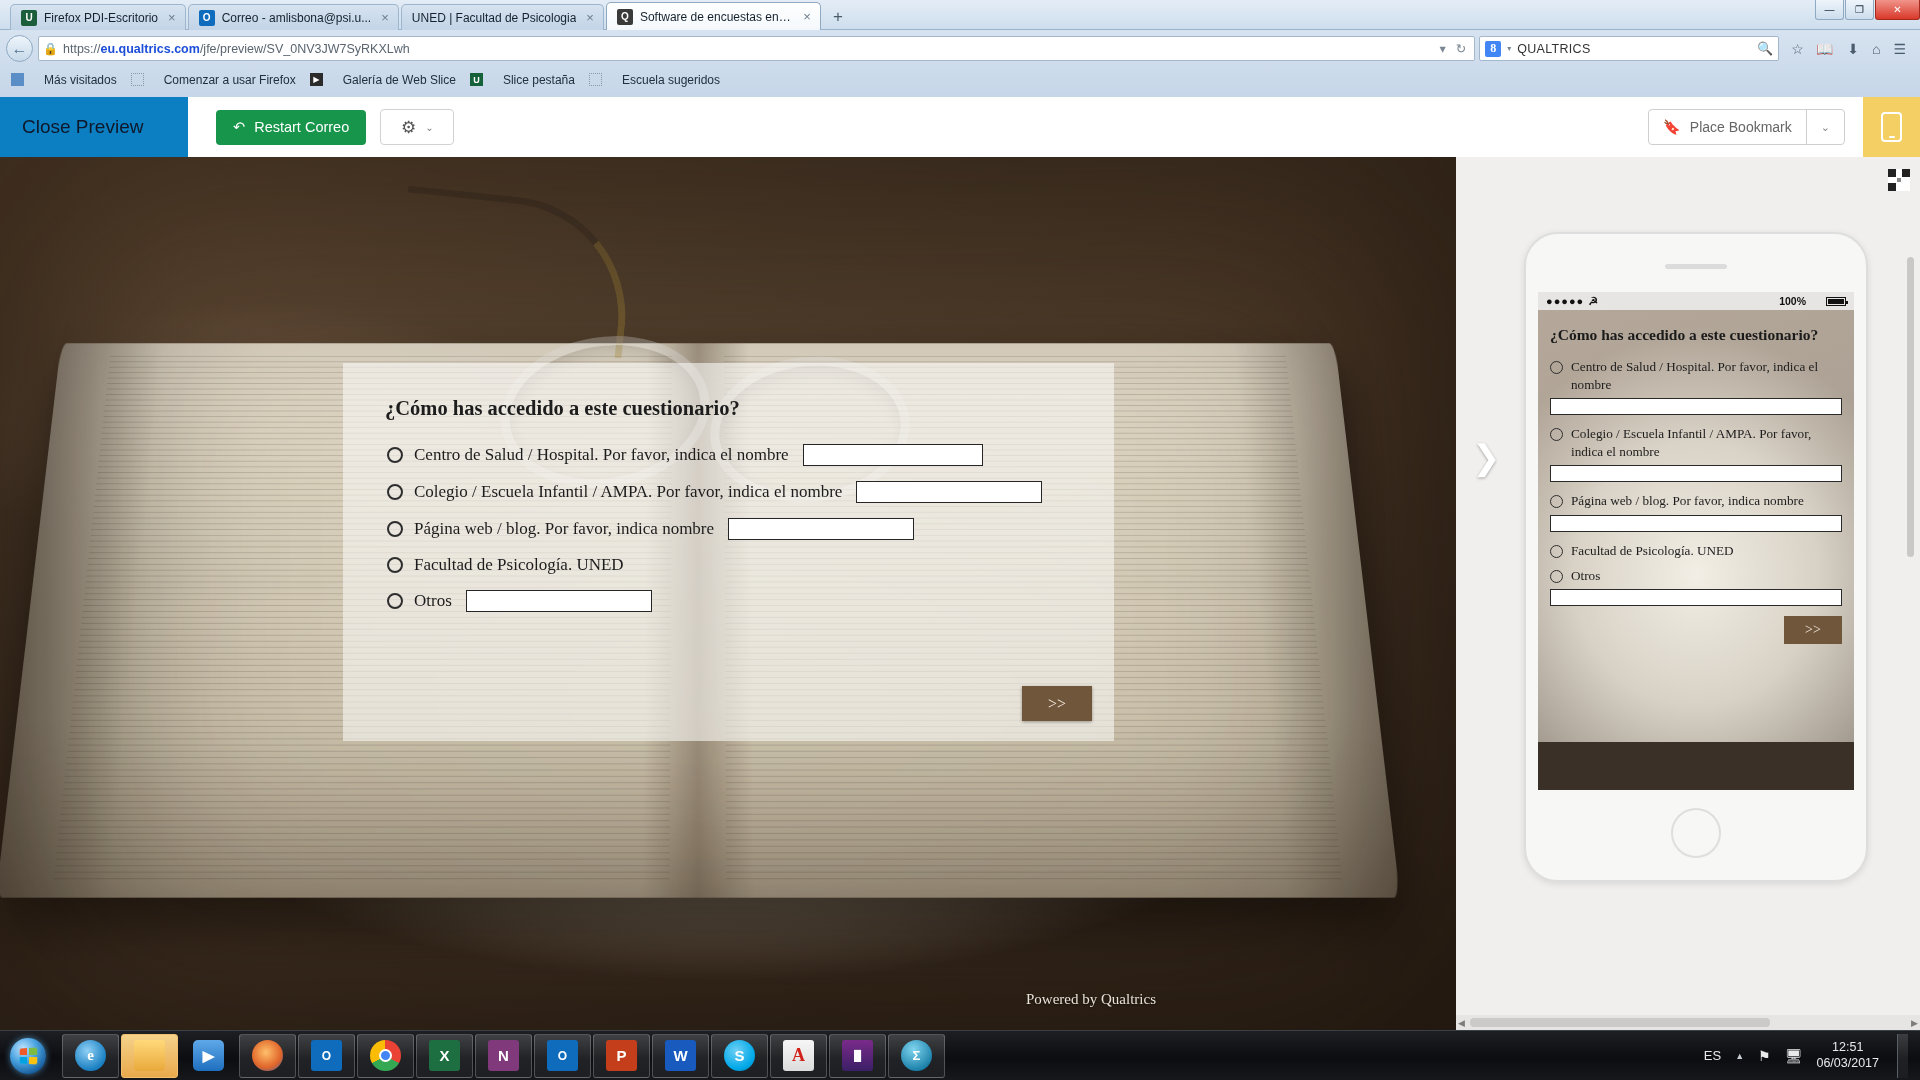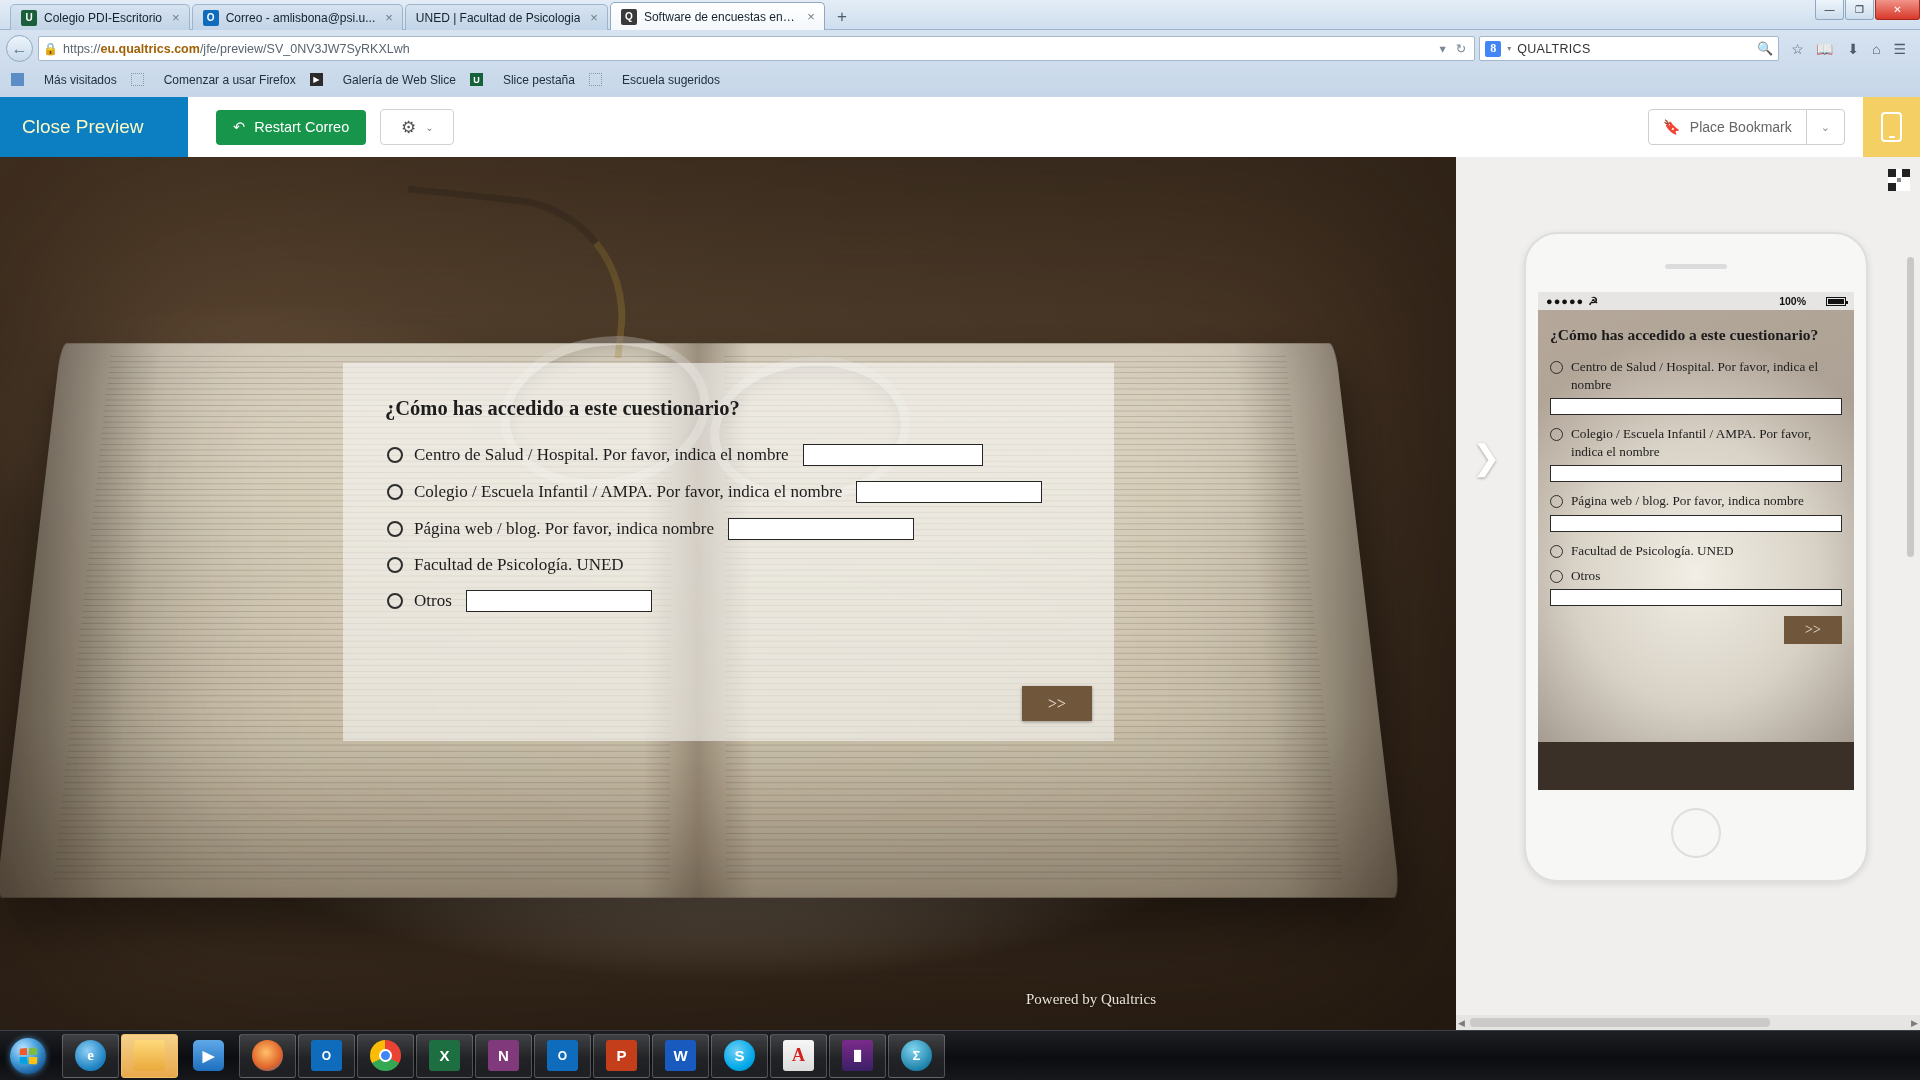"Colegio PDI-Escritorio" span.tablabel { text: Colegio -> Firefox }
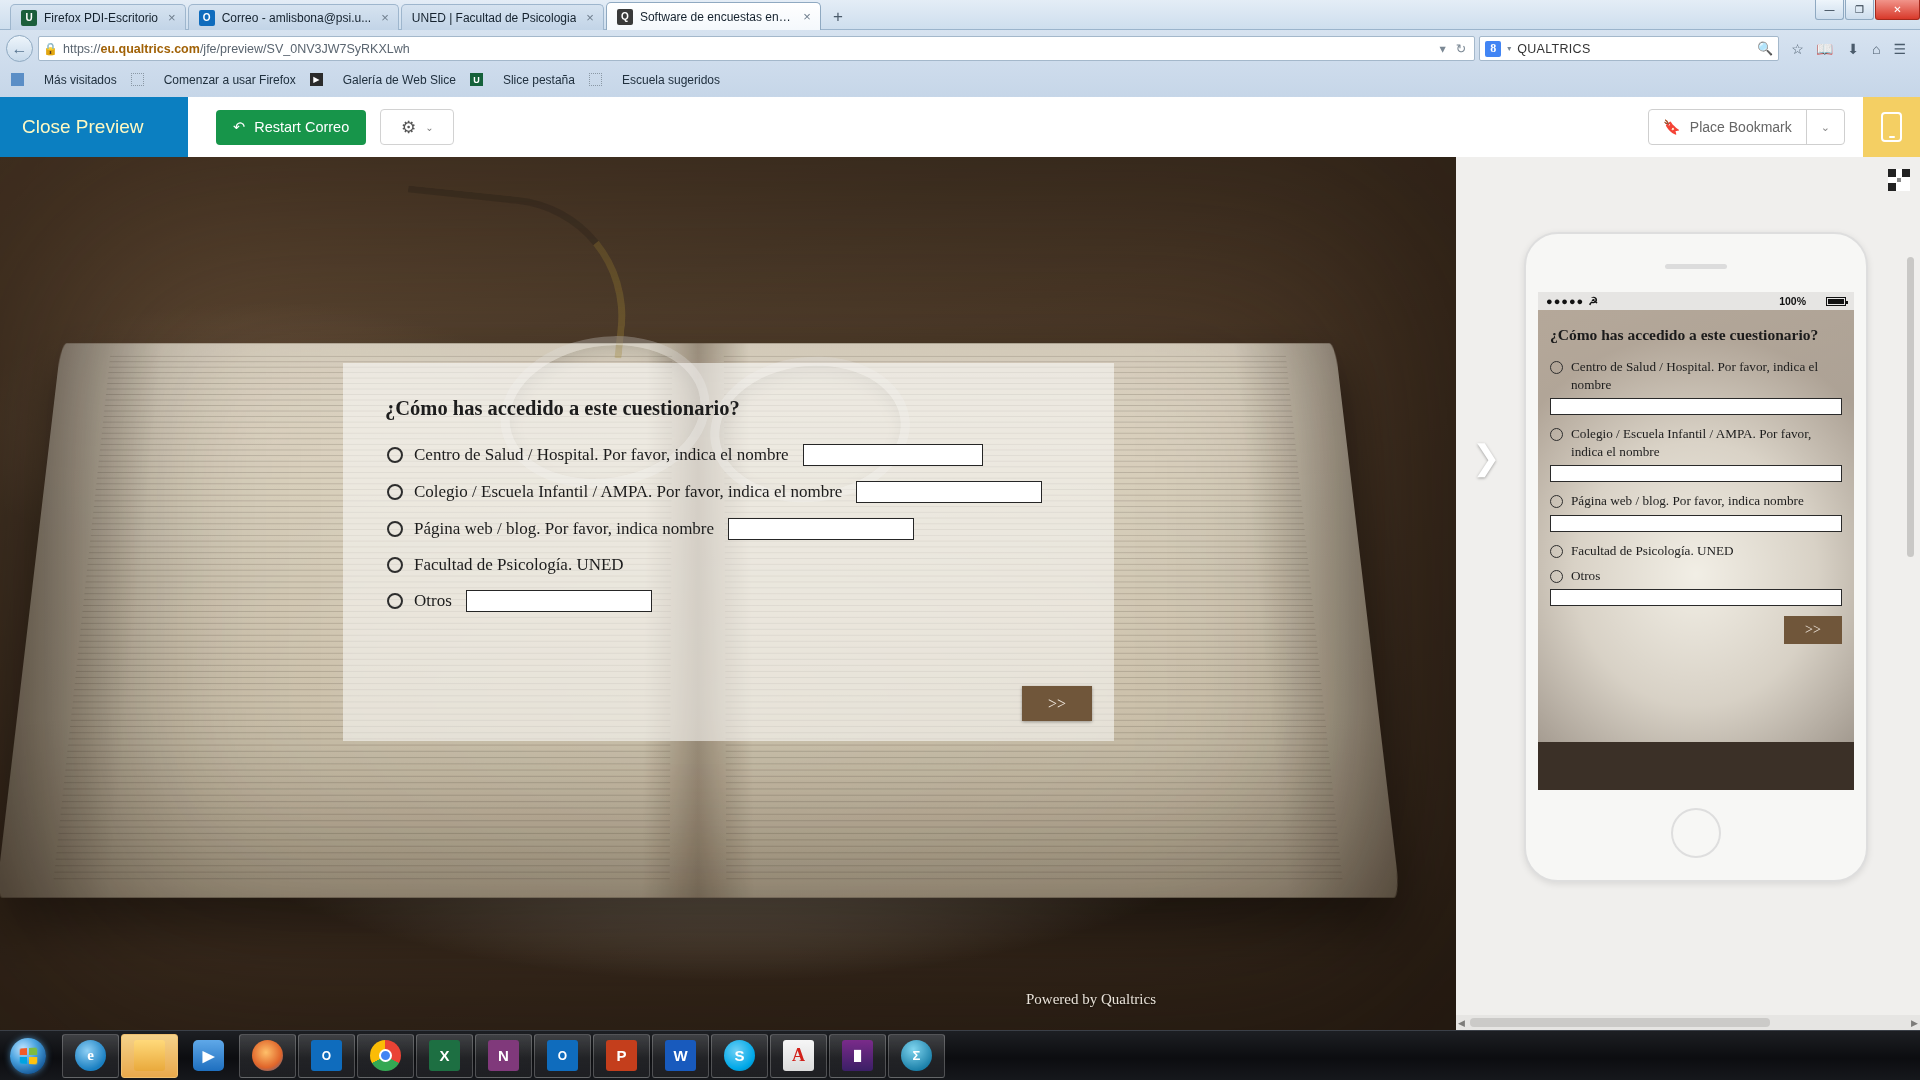"eu.qualtrics.com" .urltext b { color: #a16207 -> #1d4ed8 }
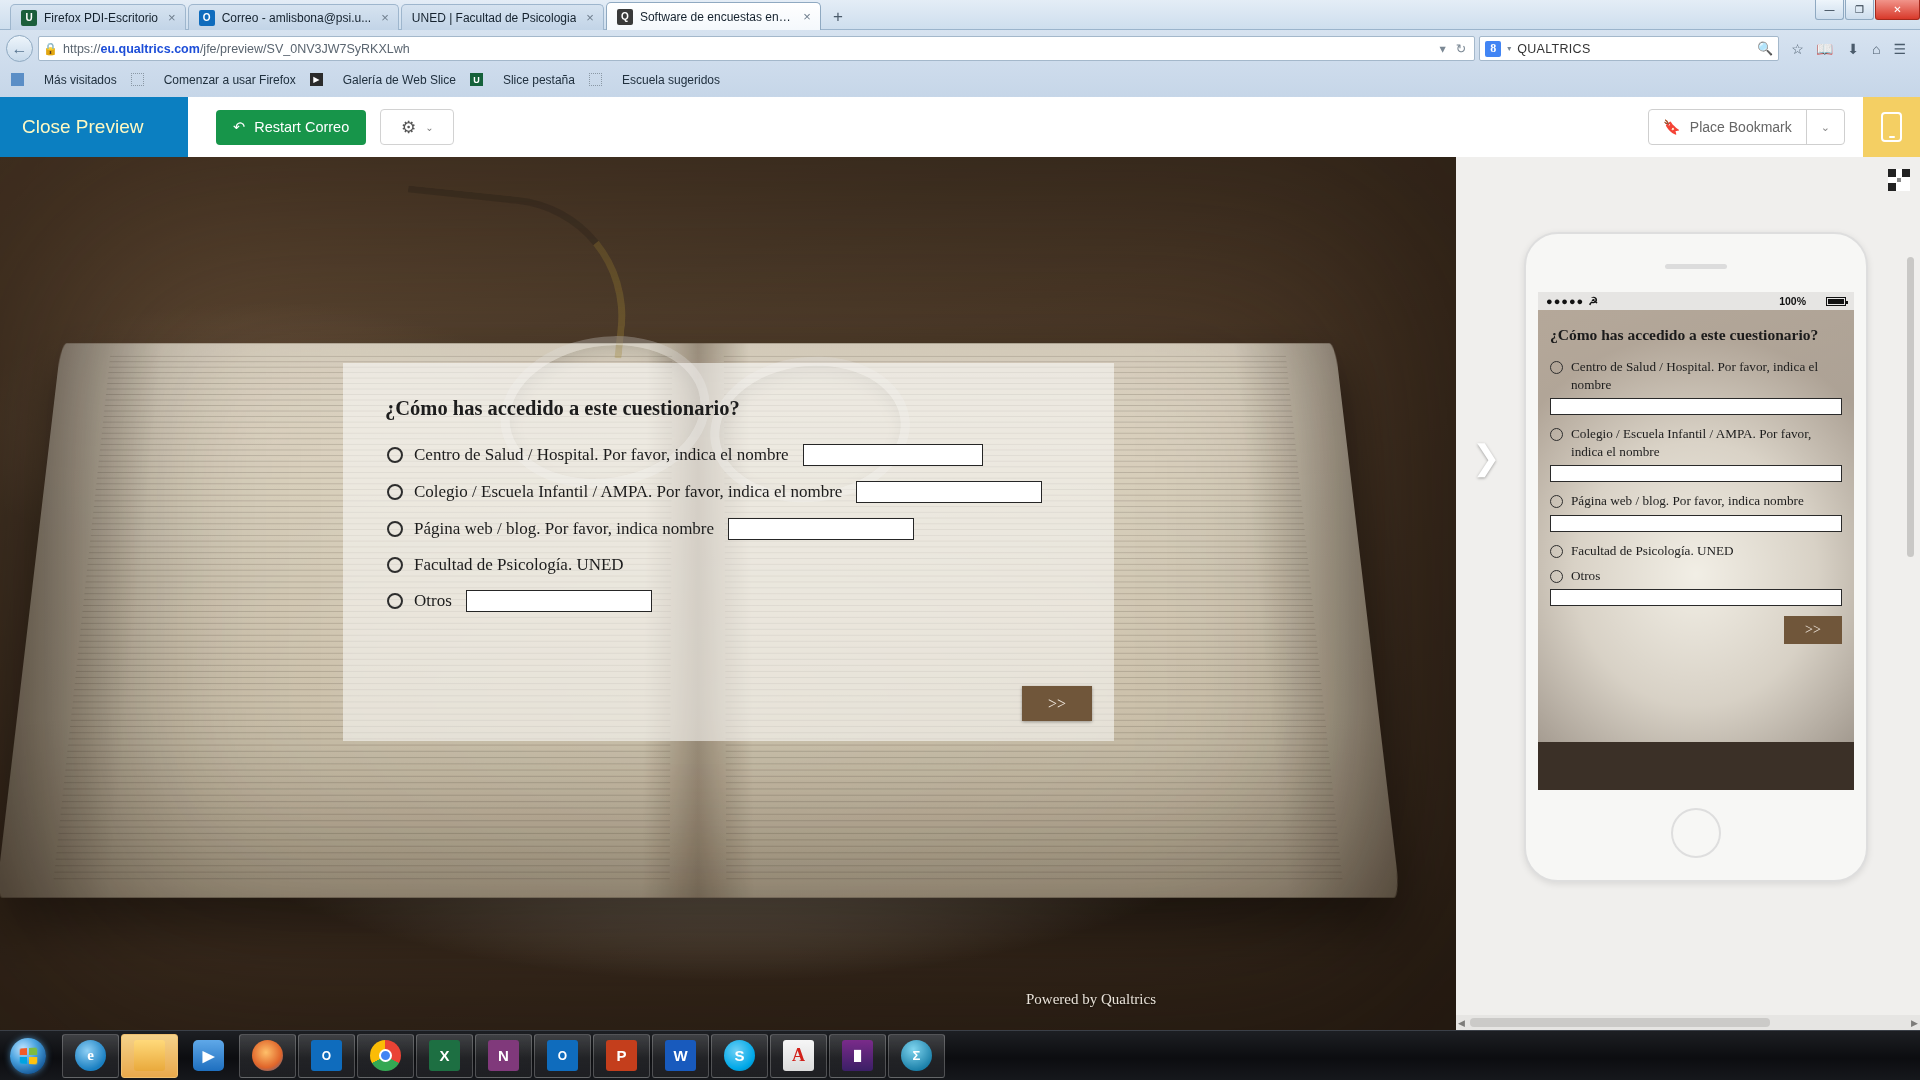"Close Preview" .closepreview { color: #fef9c3 -> #0f172a }
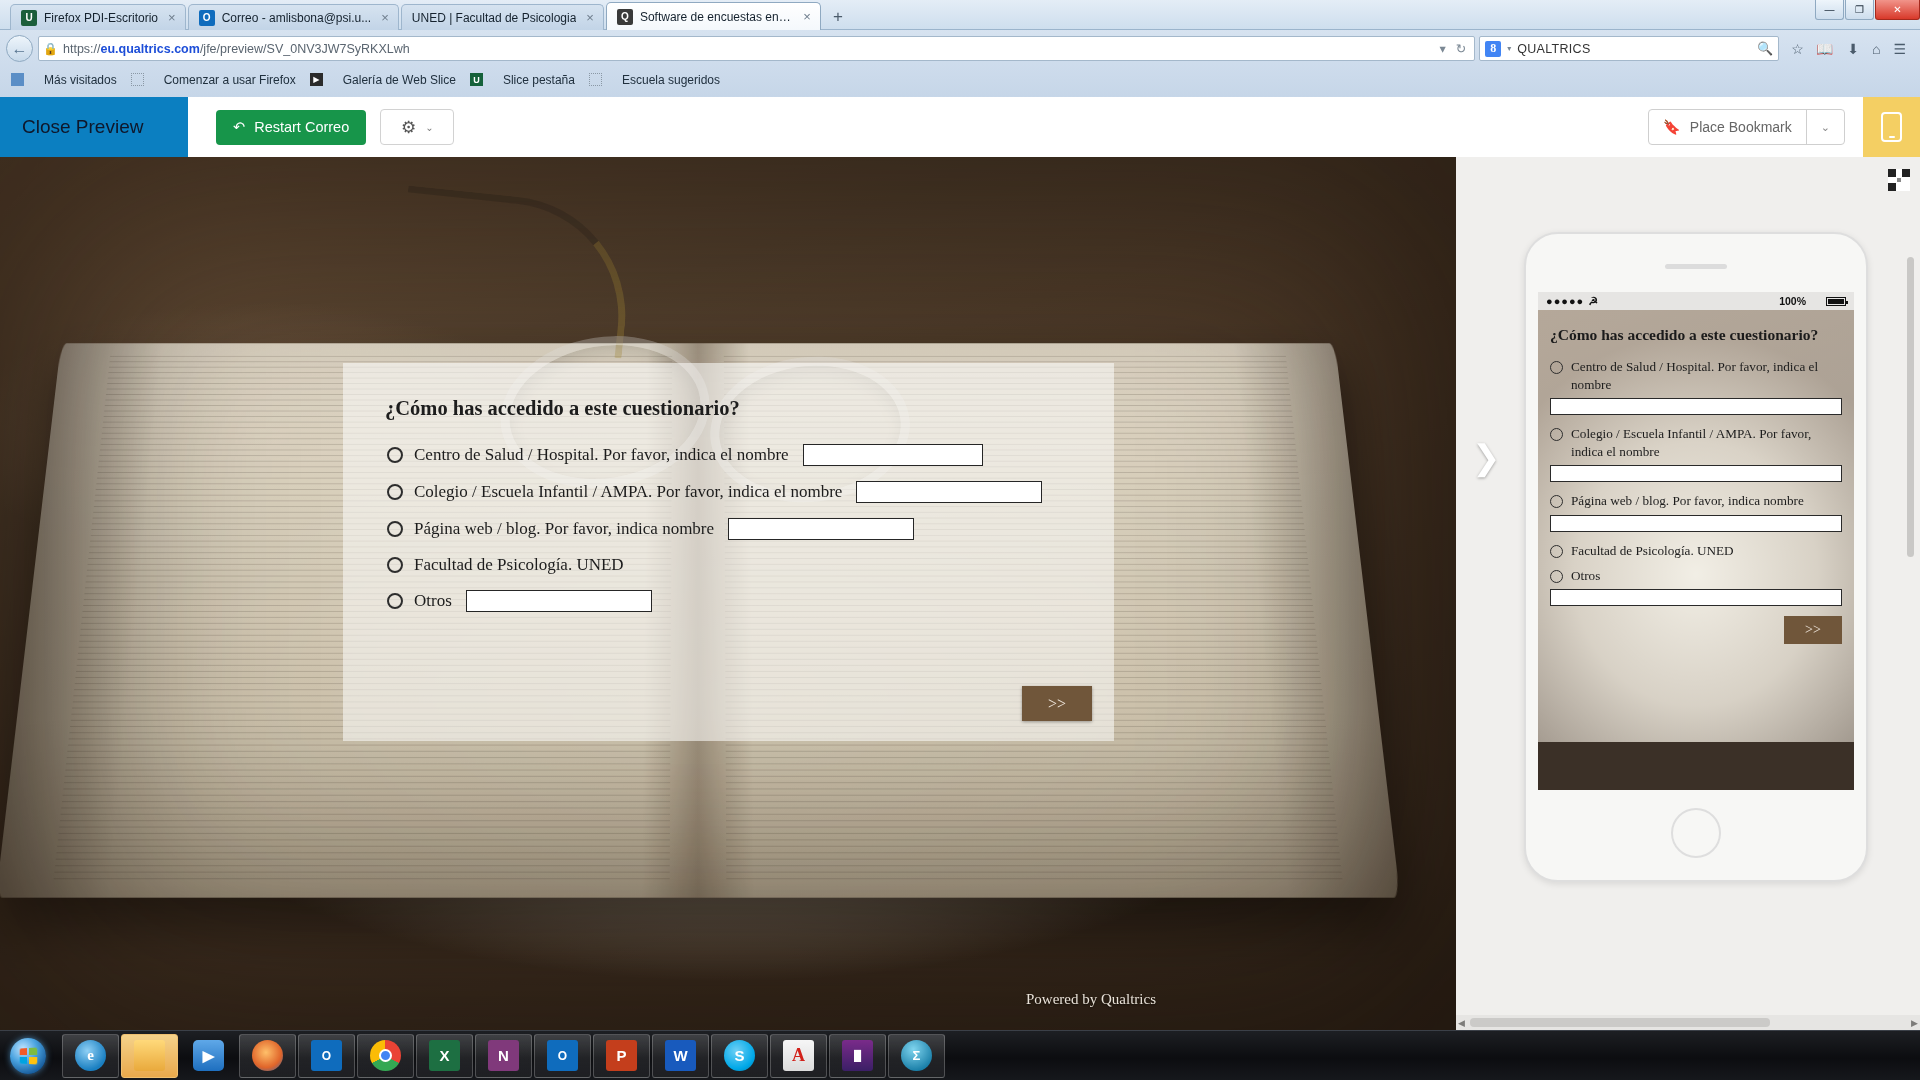"ES" div.tray { html: none -> <div> <span>ES</span> <span>▲</span> <span>⚑</span> <span>🖥</span> <span> <span>12:51</span><br> <span>06/03/2017</span> </span> <span></span> </div> }
